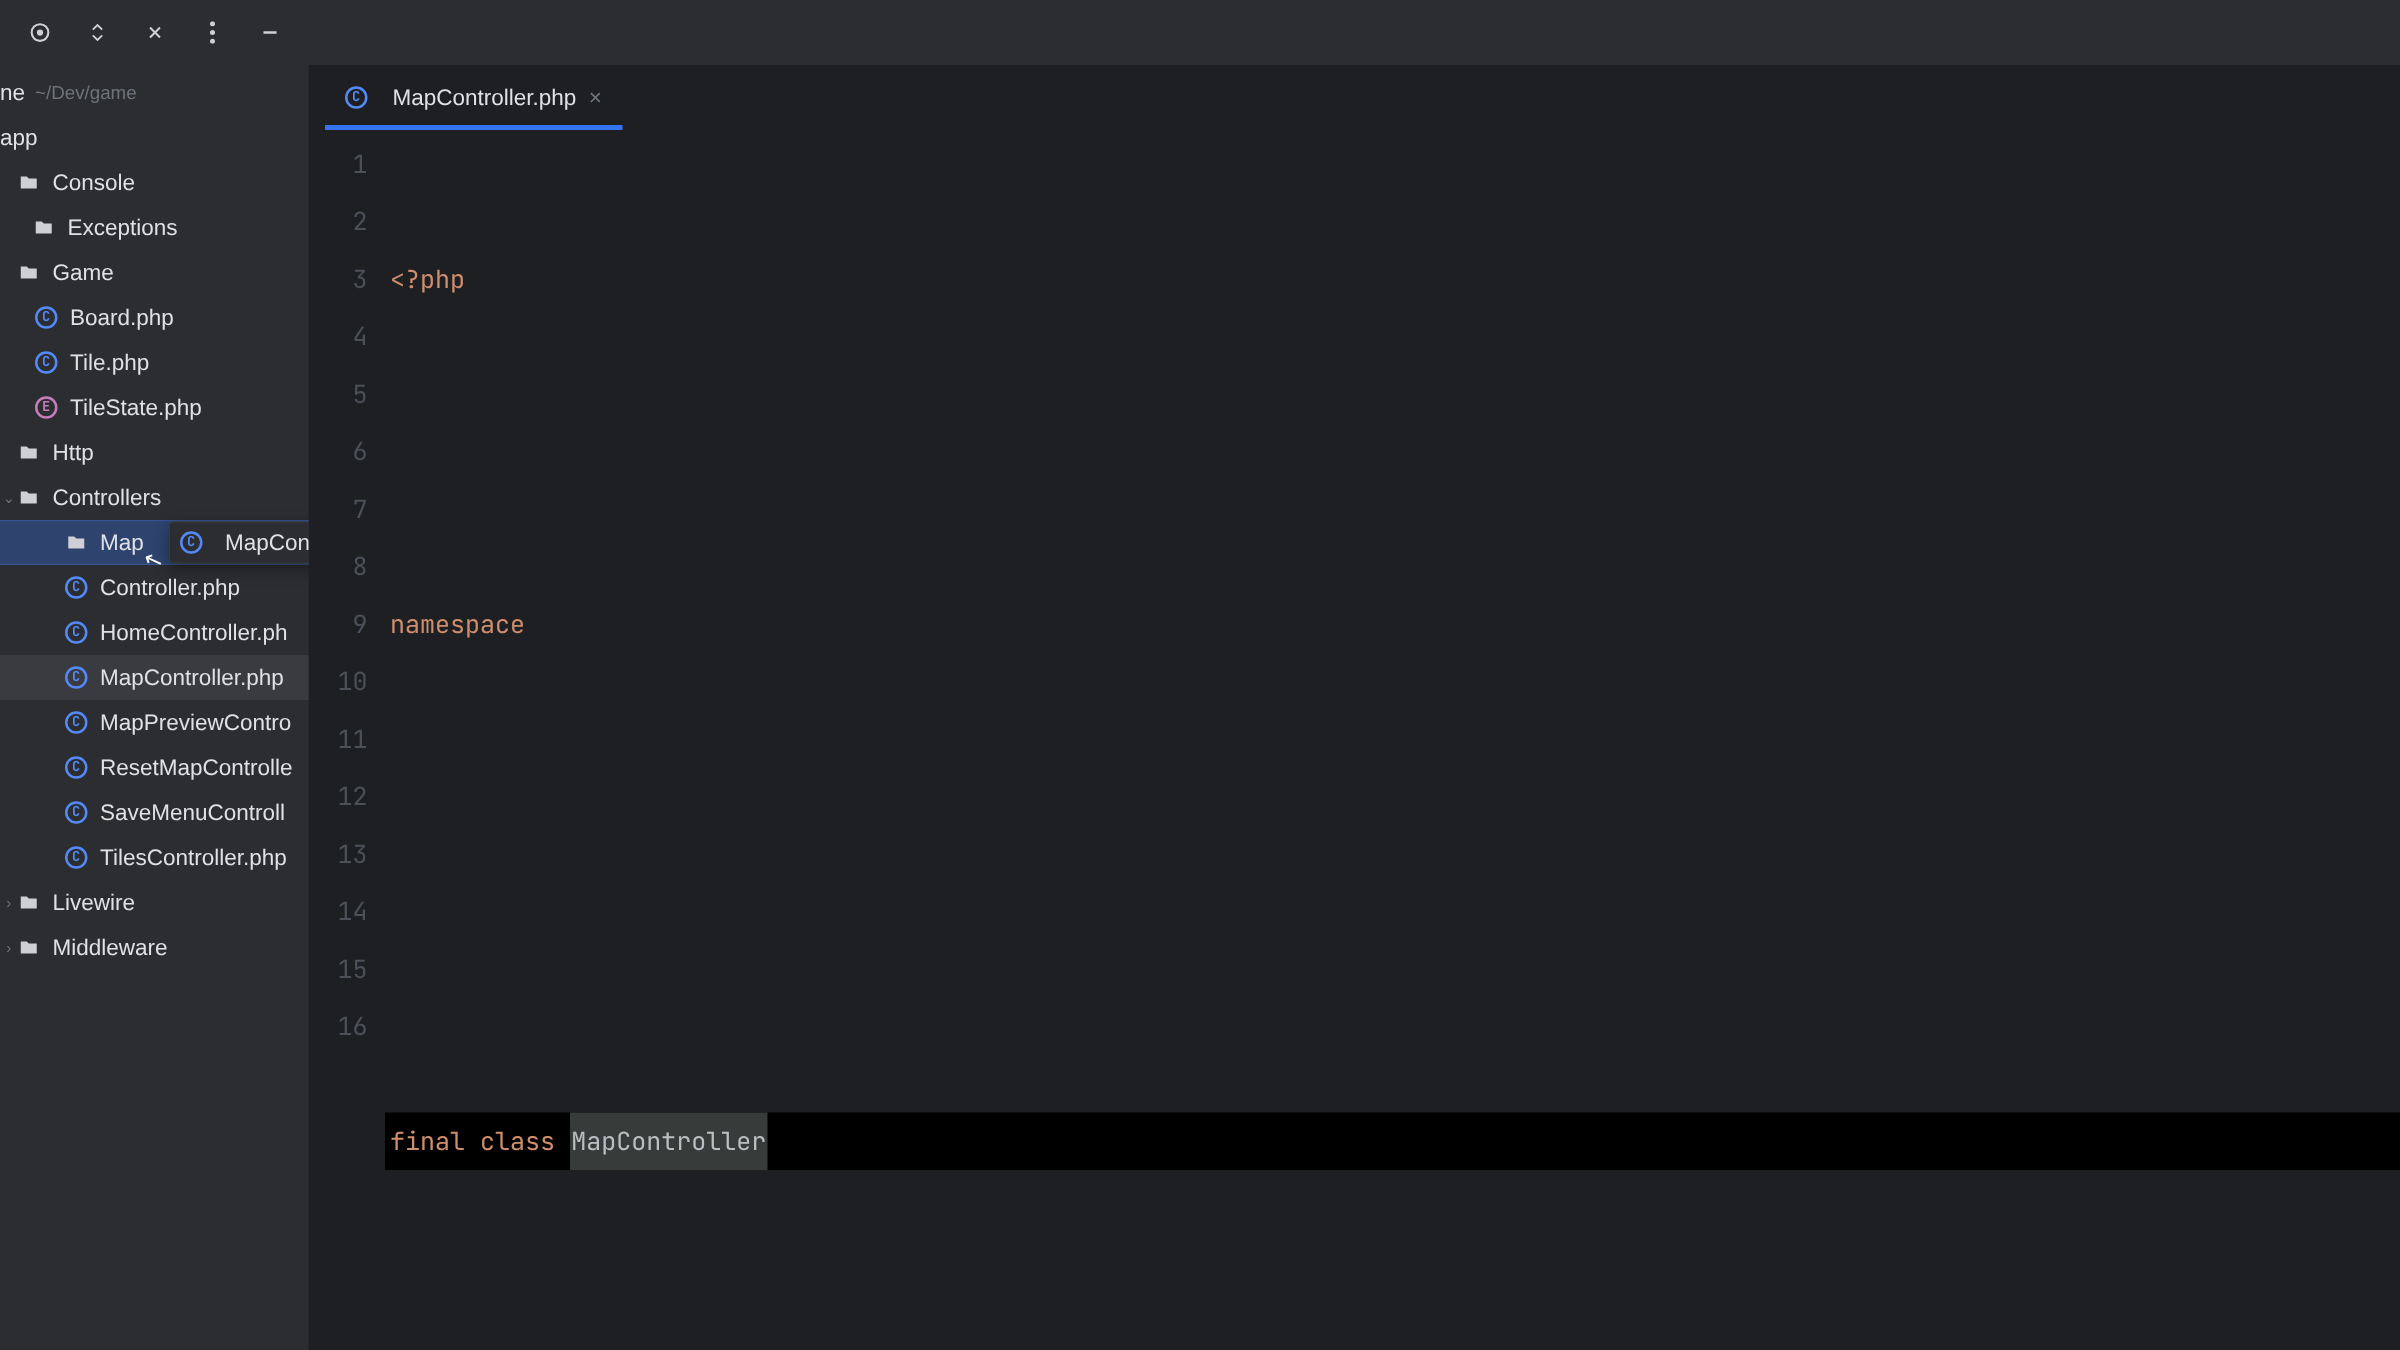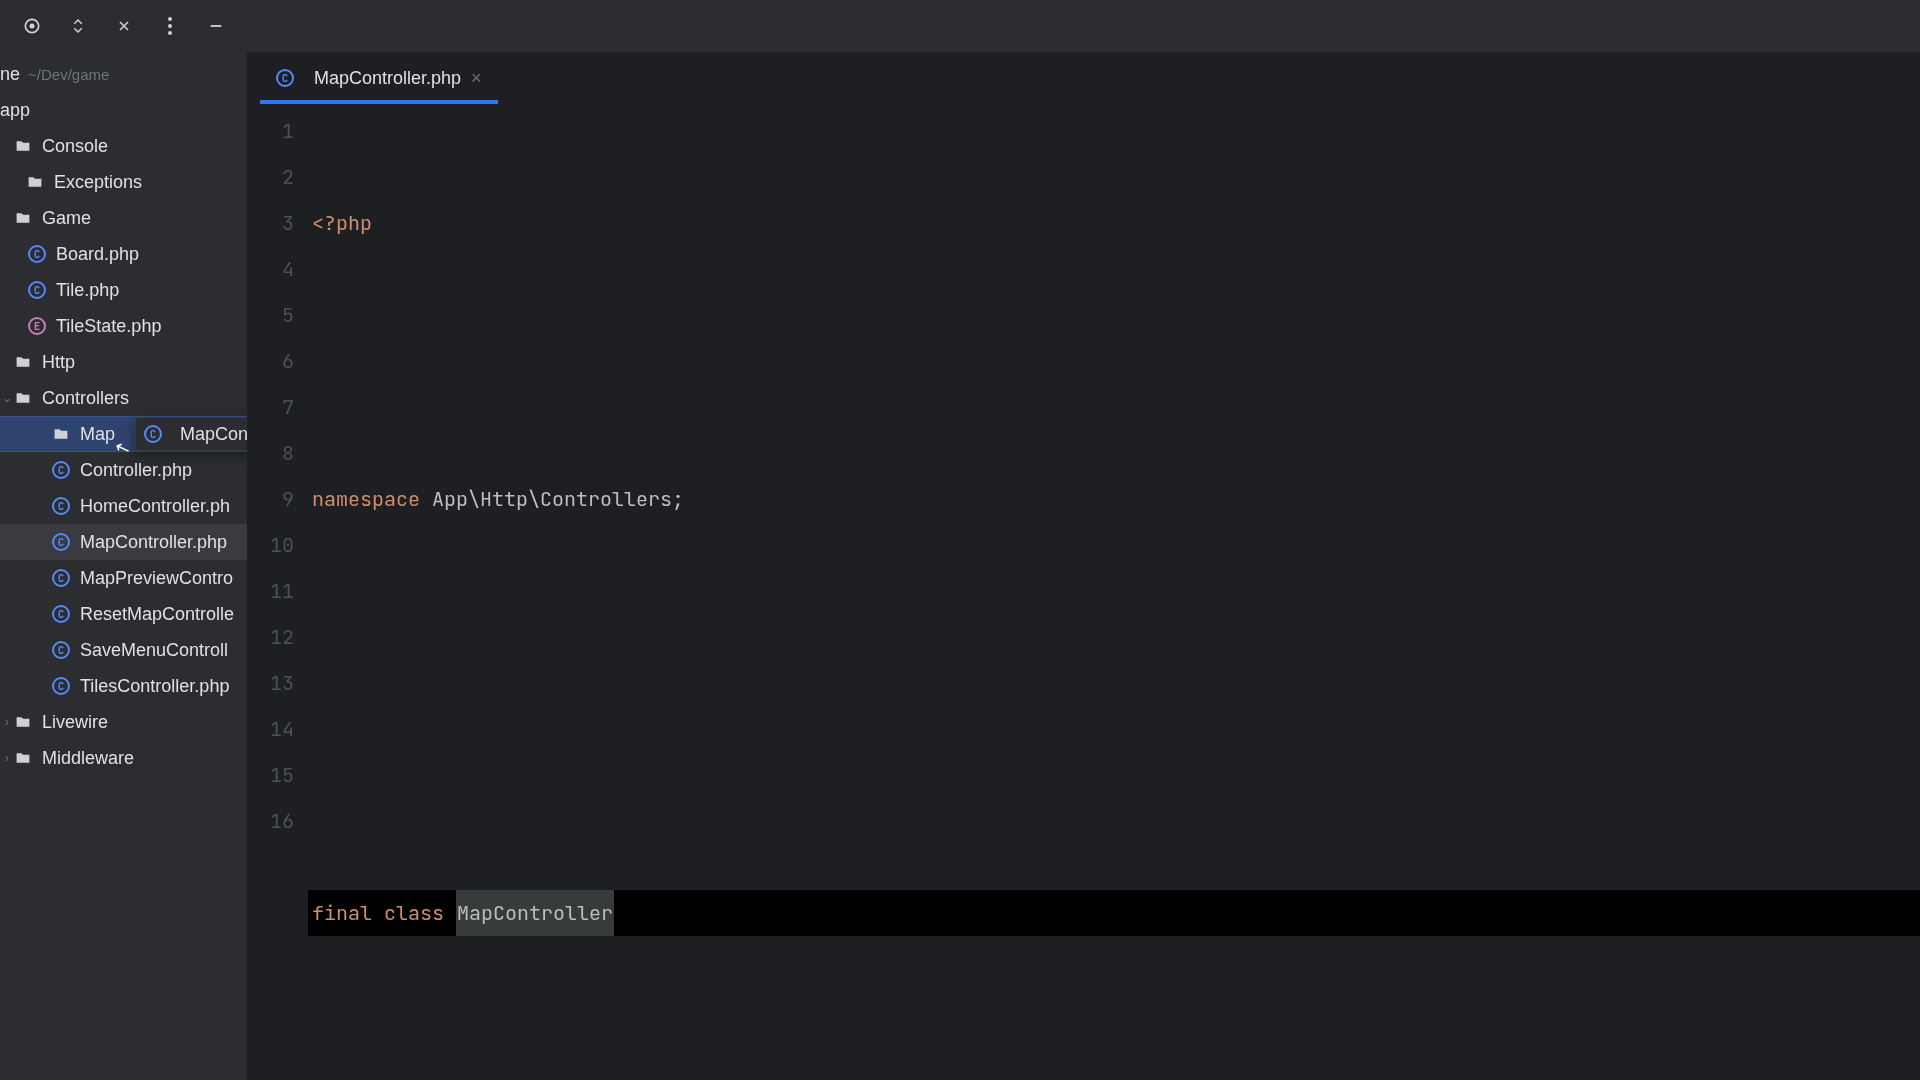"App\Http\Controllers;" span { html: <span>App\Http\Controllers;</span> -> none }
